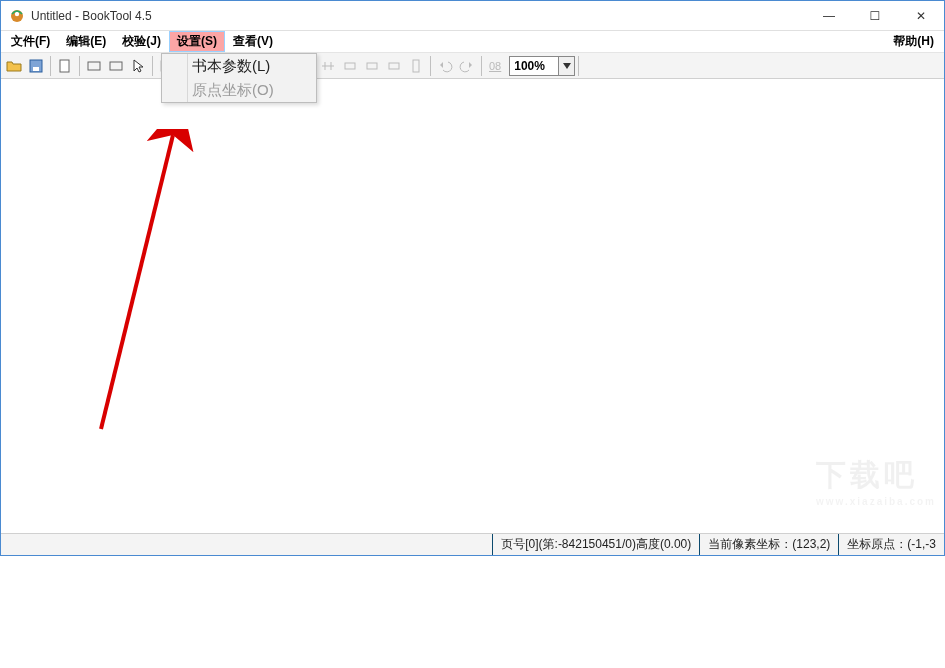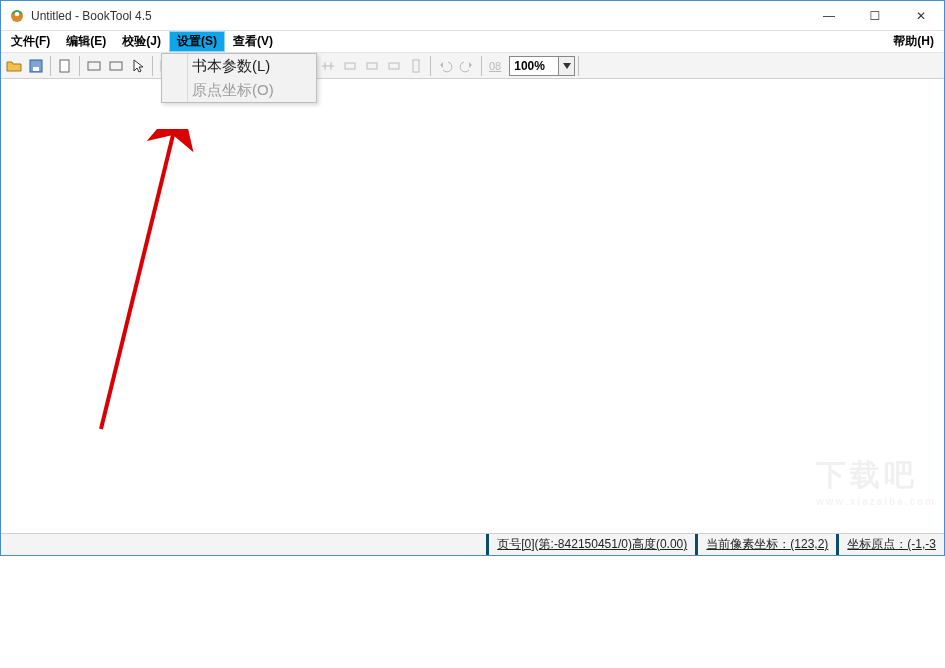"设置(S)" .menu-item.active { background: #0ea5e9 -> #fca5a5 }
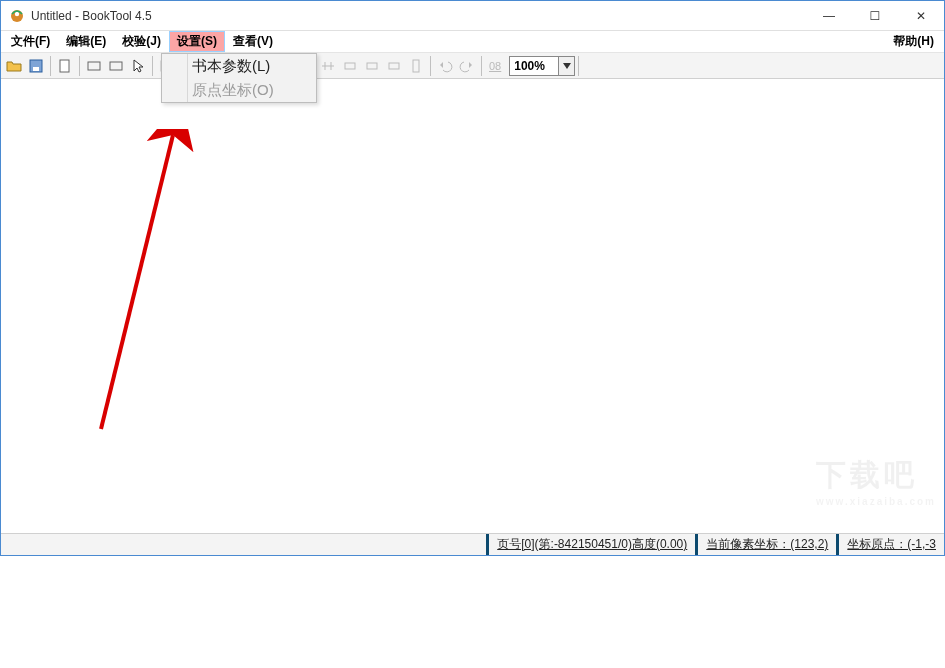"页号[0](第:-842150451/0)高度(0.00)" .status-cell { border-left: 3px solid #0c4a6e -> 1px solid #0c4a6e; text-decoration: underline -> none }
